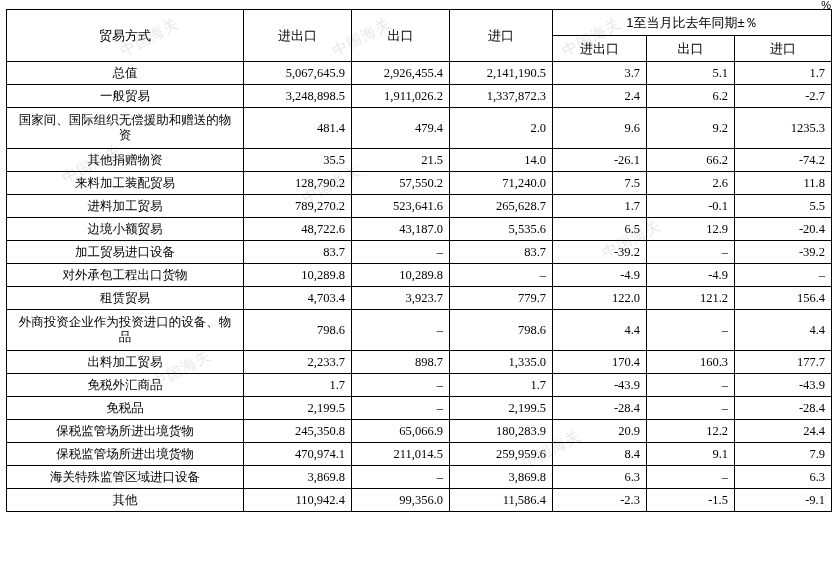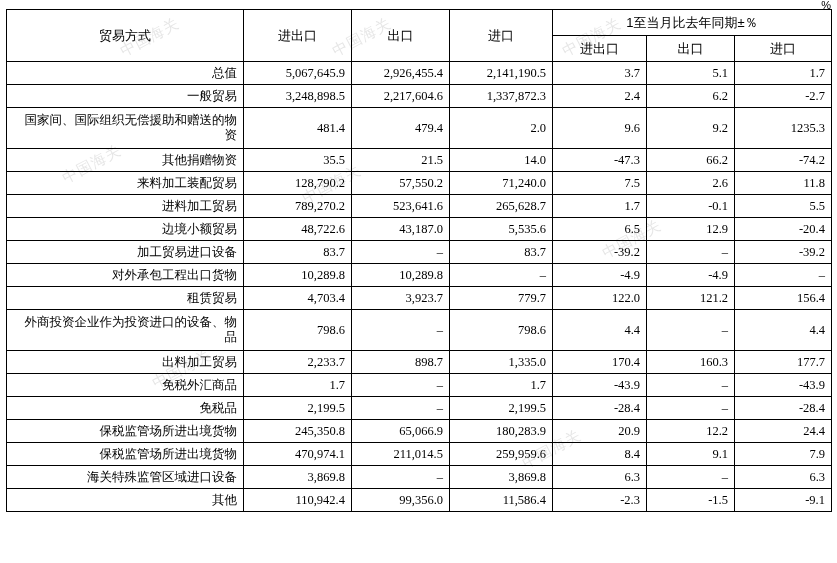"总值" td.label { text-align: right -> center }
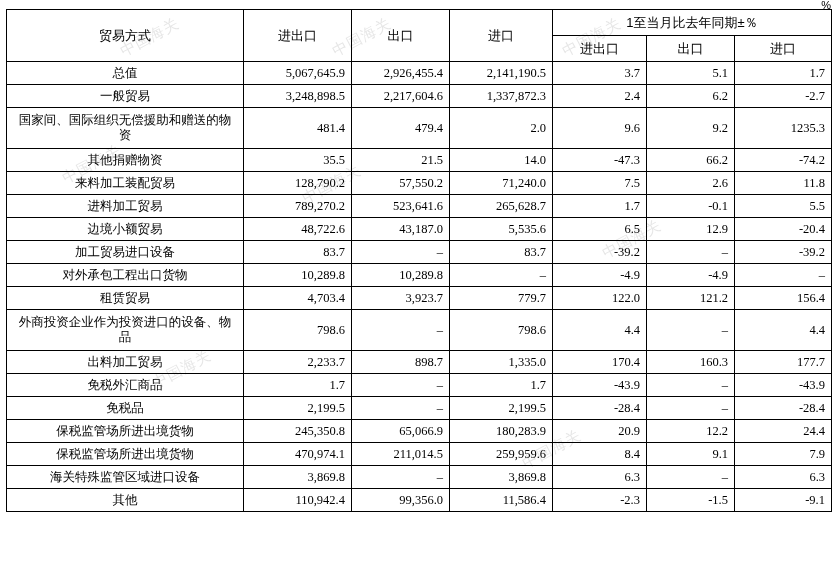"2,217,604.6" td.num { text: 2,217,604.6 -> 1,911,026.2 }
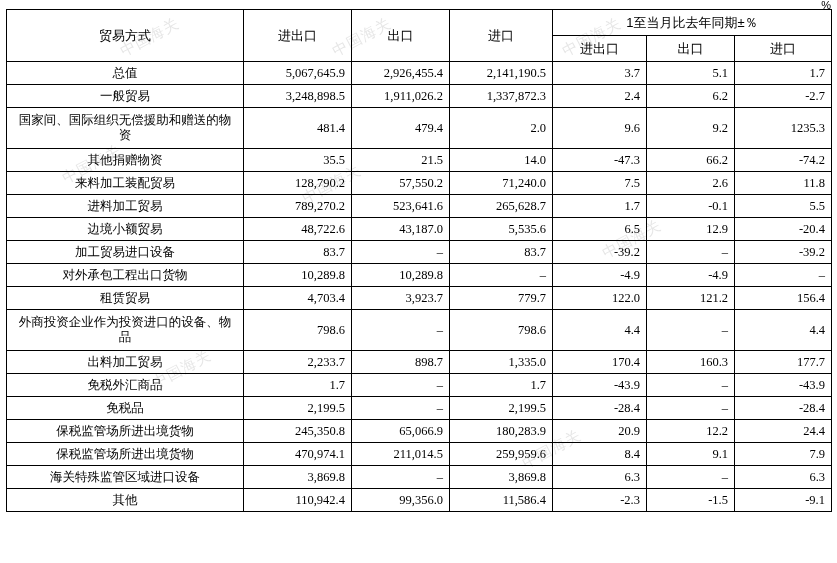"-47.3" td.num { text: -47.3 -> -26.1 }
